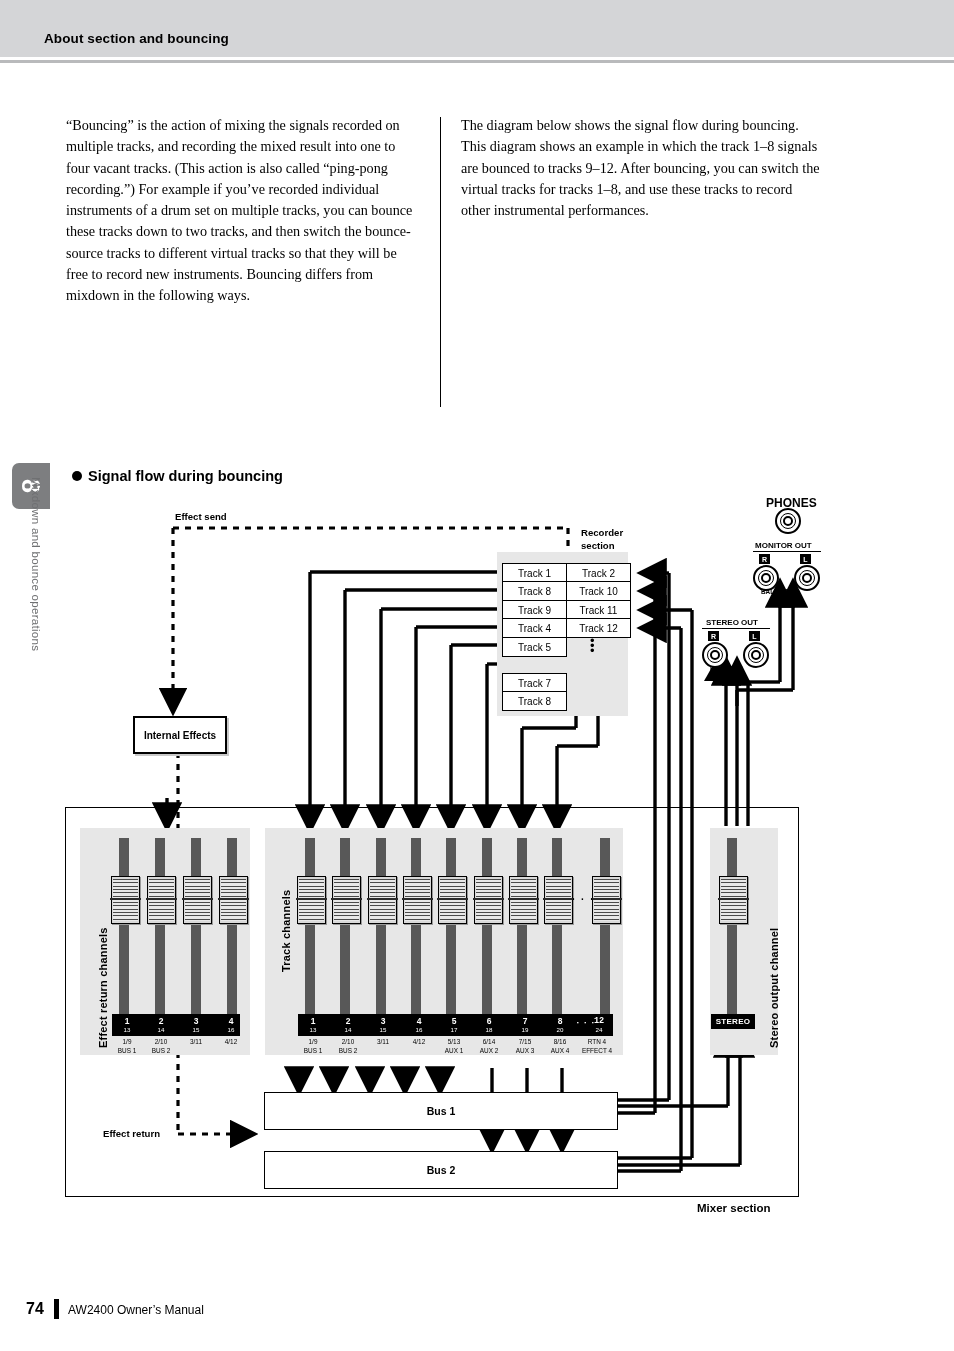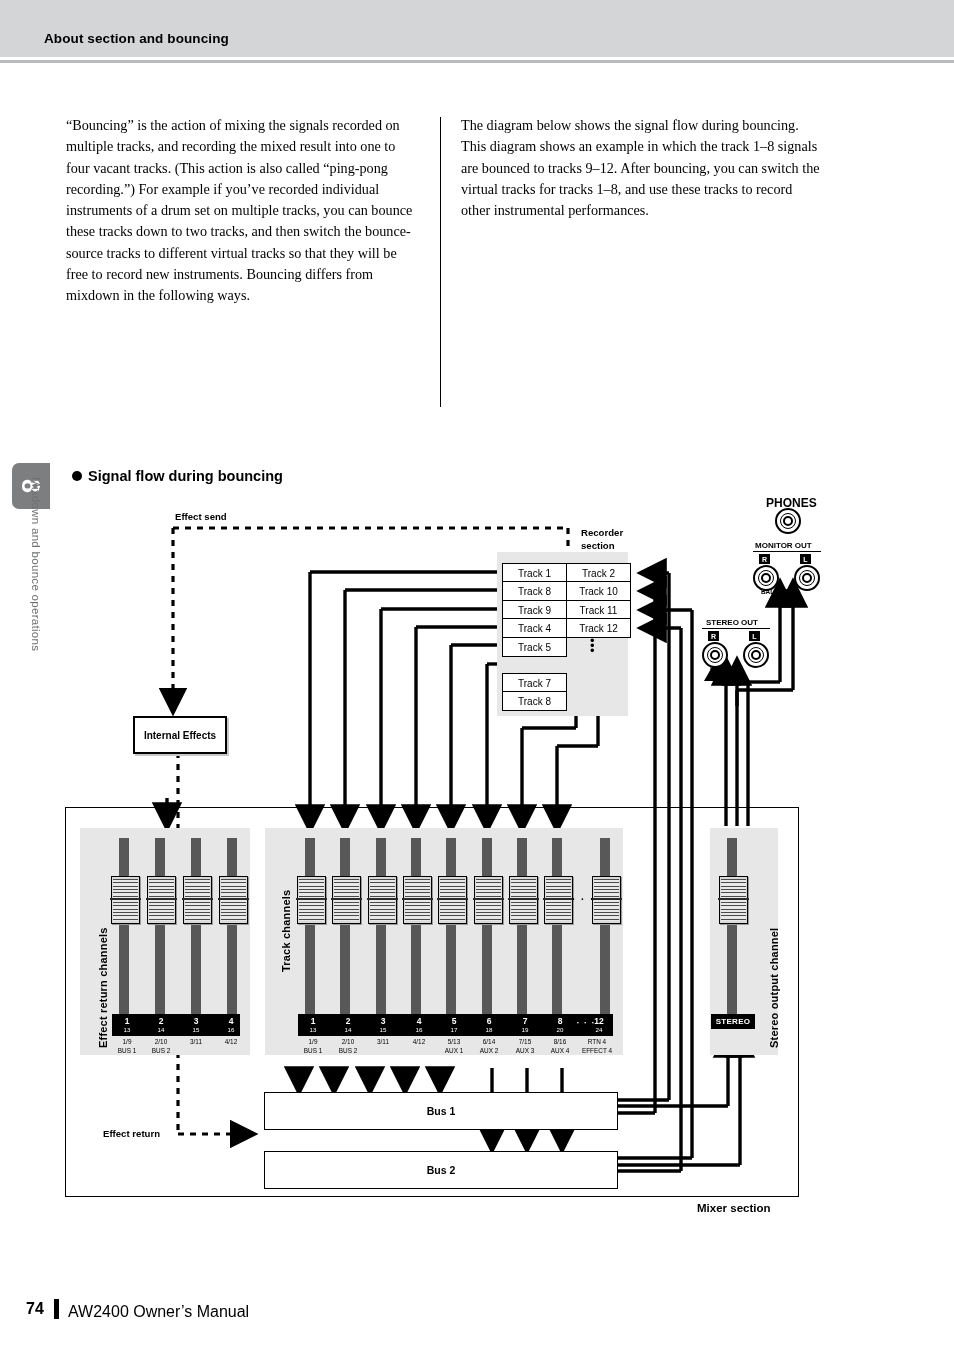"12" div.n1 { font-family: none -> Liberation Mono, monospace }
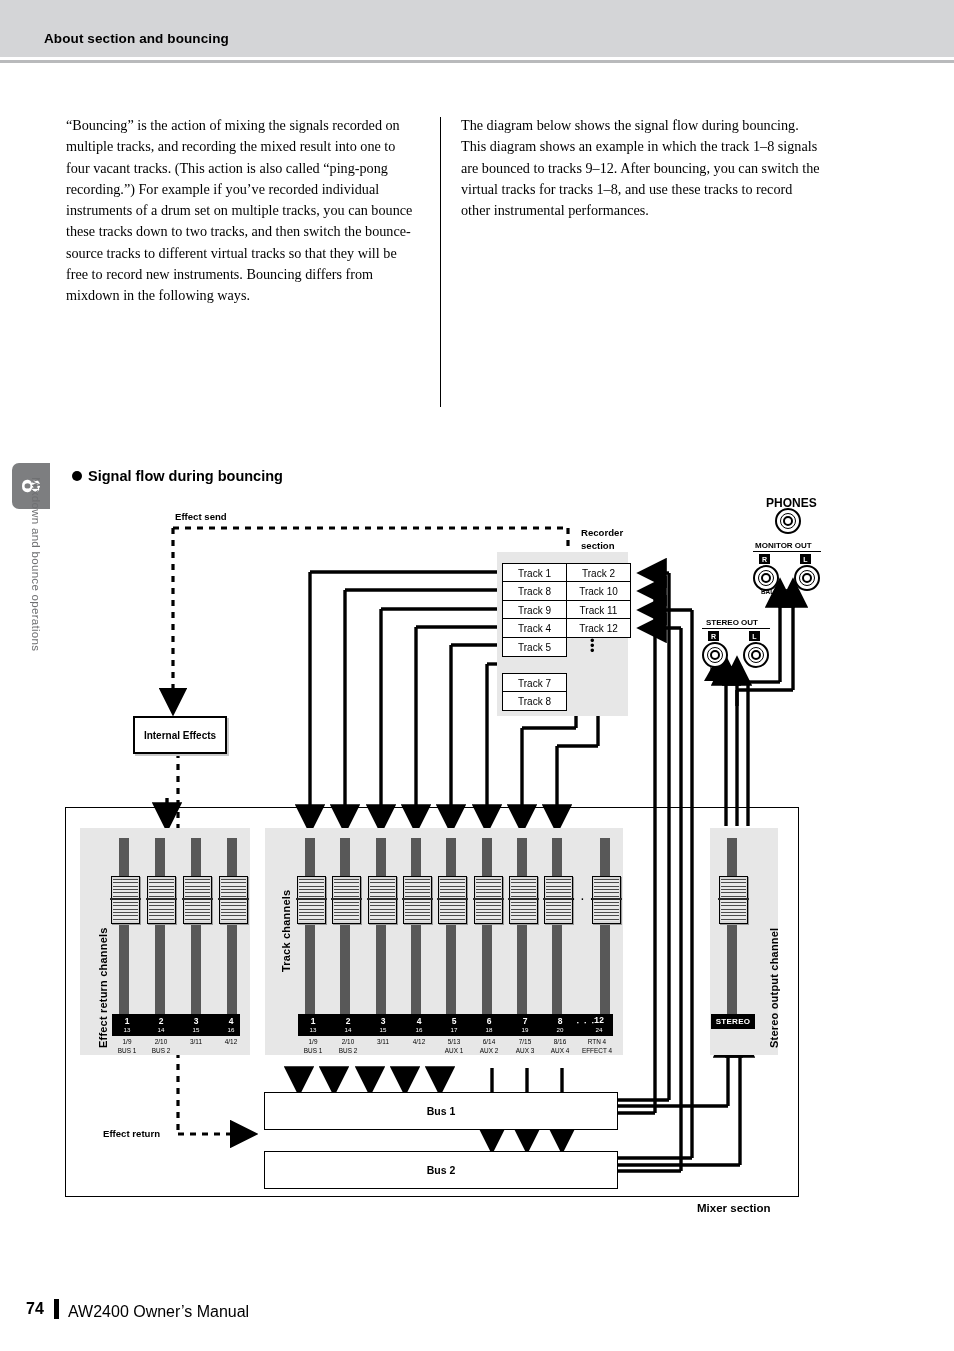"AW2400 Owner’s Manual" .ft-txt { font-size: 16px -> 12px }
